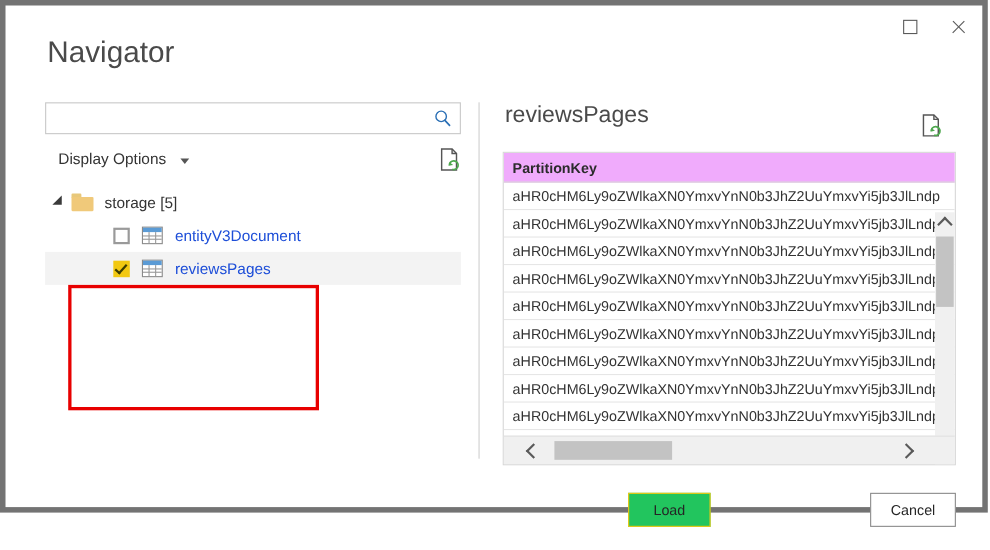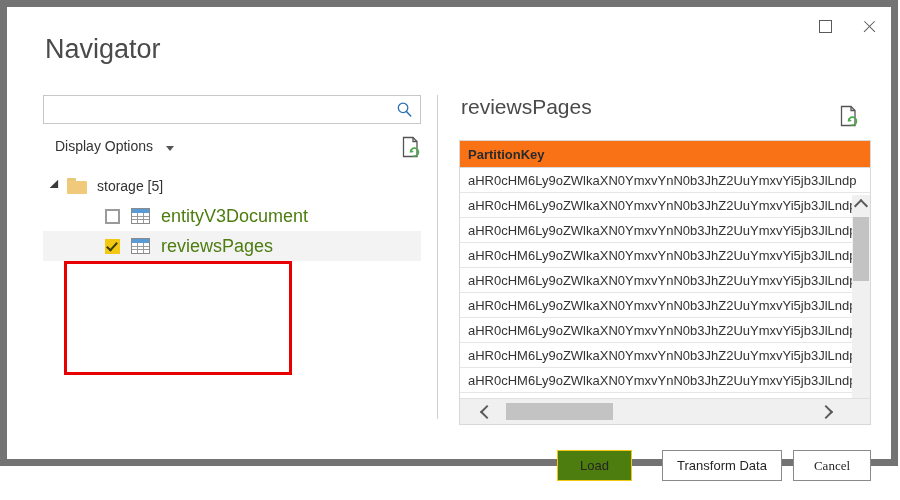"Navigator" .dialog { border: 7px solid #737373 -> 5px solid #737373 }
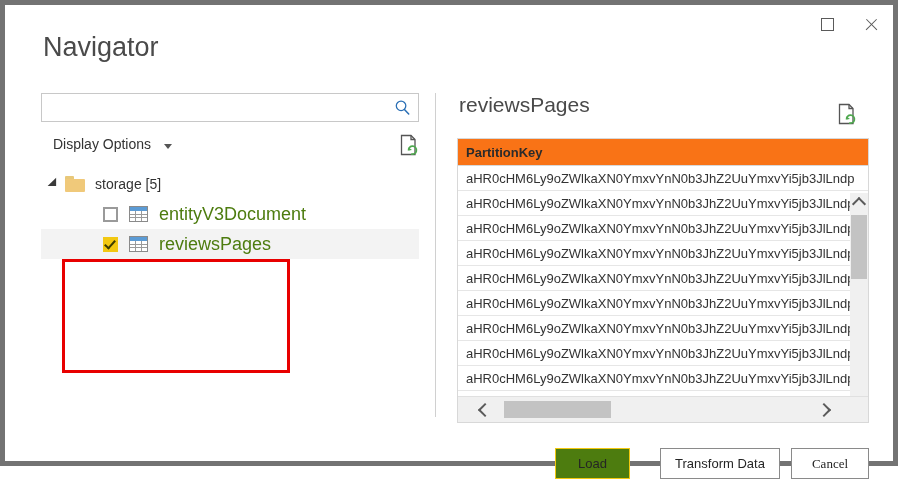"PartitionKey" .grid-head { background: #f97316 -> #f0abfc }
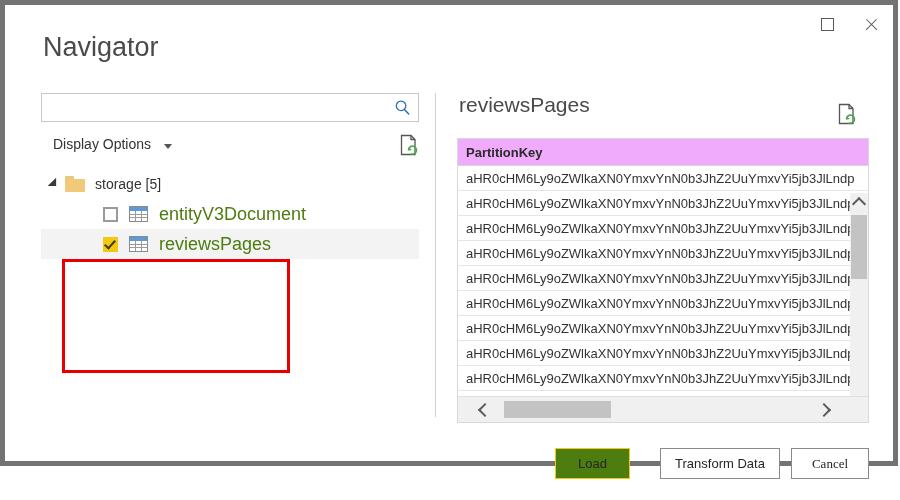"entityV3Document" .item-label { color: #4d7c0f -> #1d4ed8; font-size: 18px -> 14px }
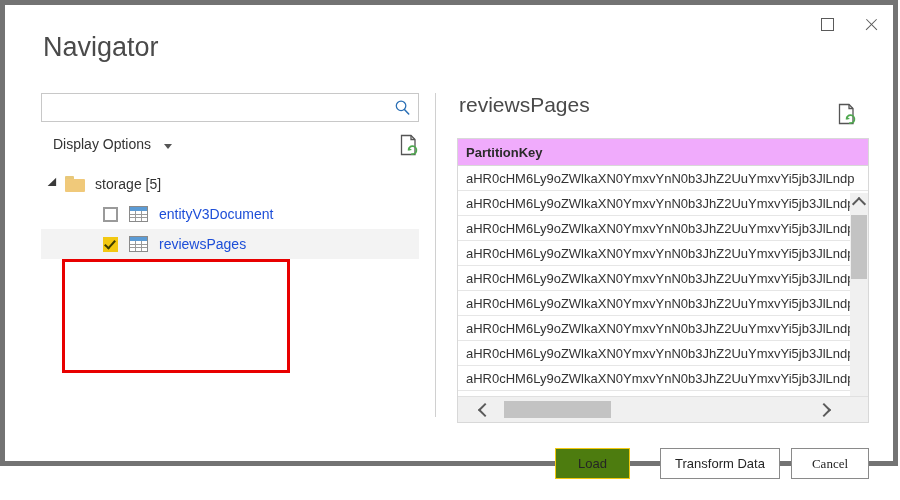"Load" .btn-load { background: #4d7c0f -> #22c55e; left: 550px -> 566px }
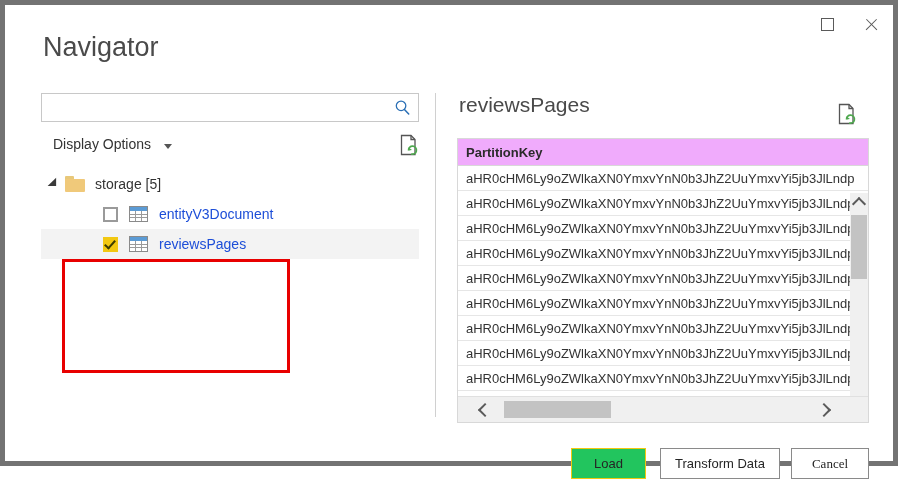"Transform Data" div.btn { html: <div>Transform Data</div> -> none }
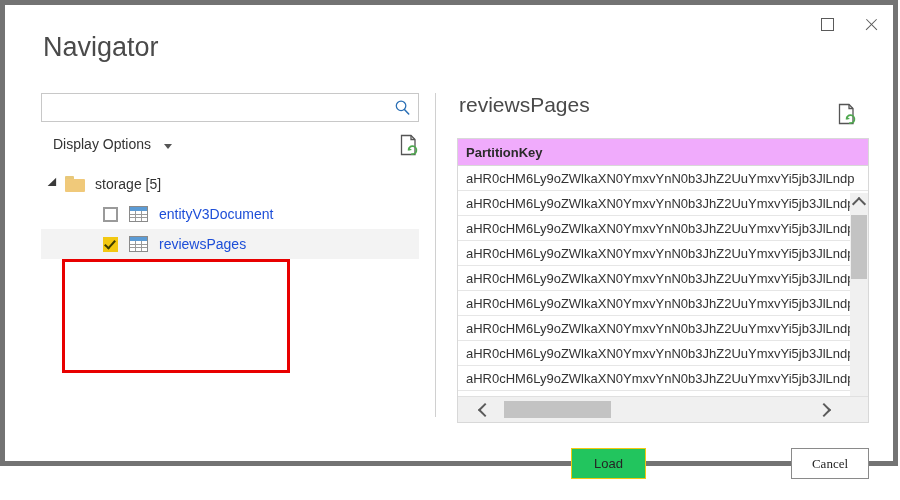"Cancel" .btn-cancel { font-family: Liberation Serif, serif -> none }
